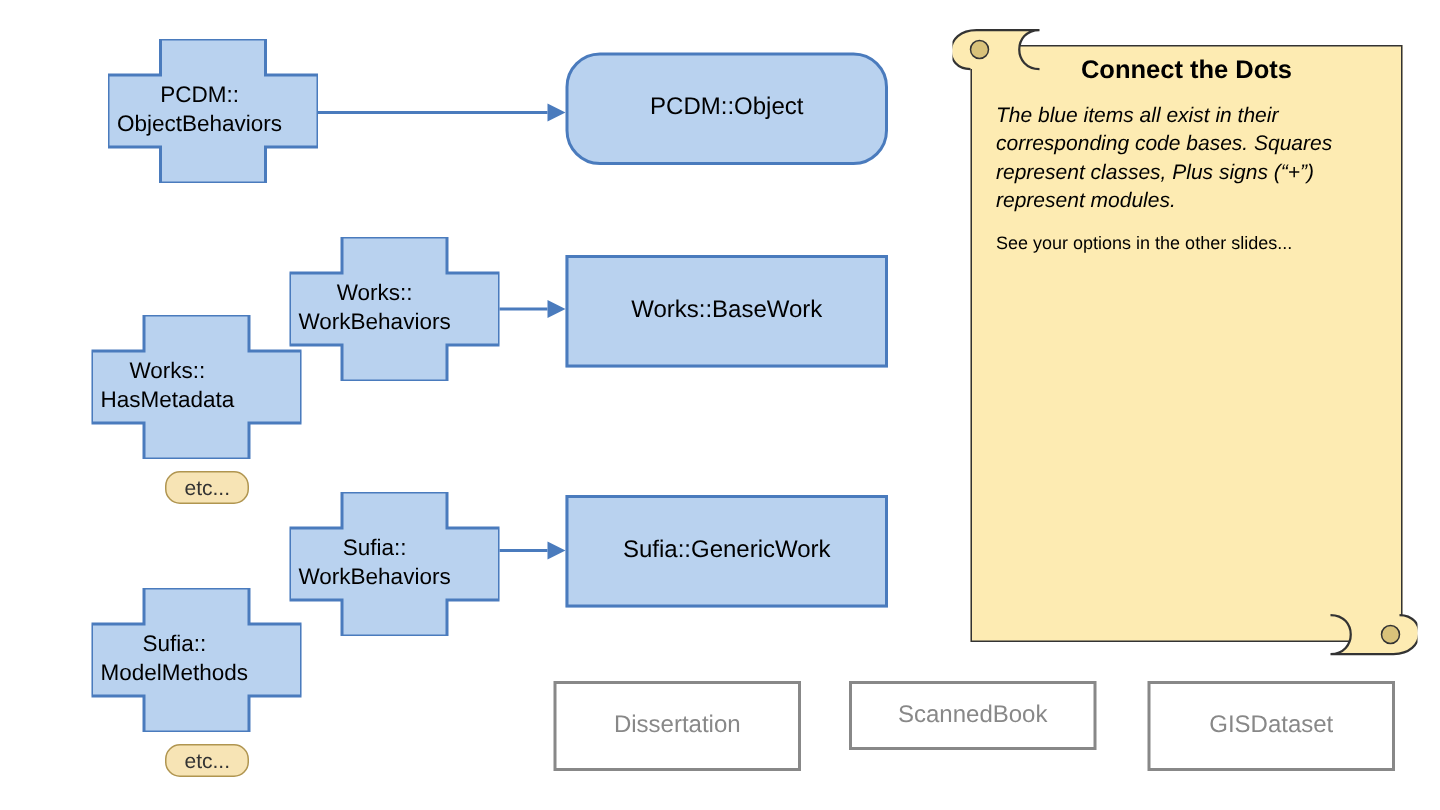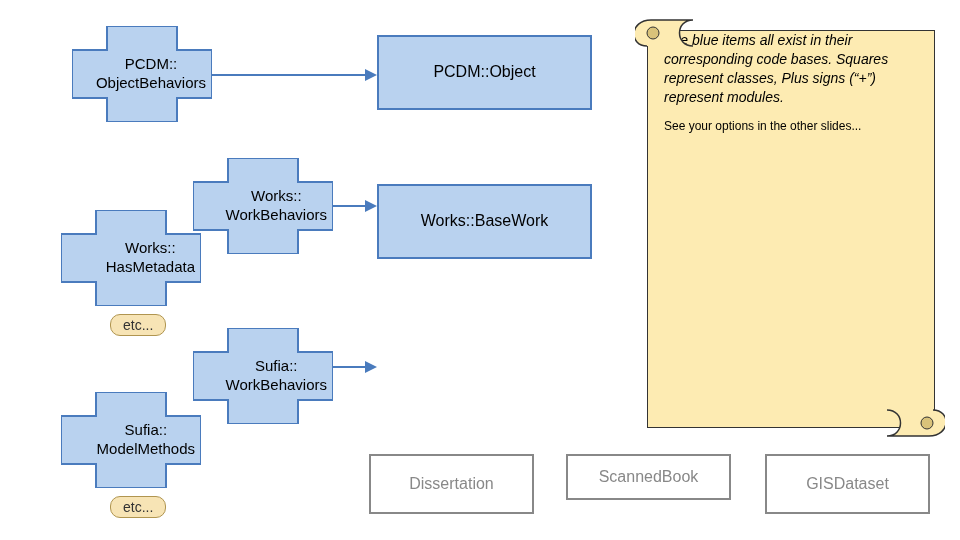"Connect the Dots" div.scroll-title { html: none -> <div>Connect the Dots</div> }
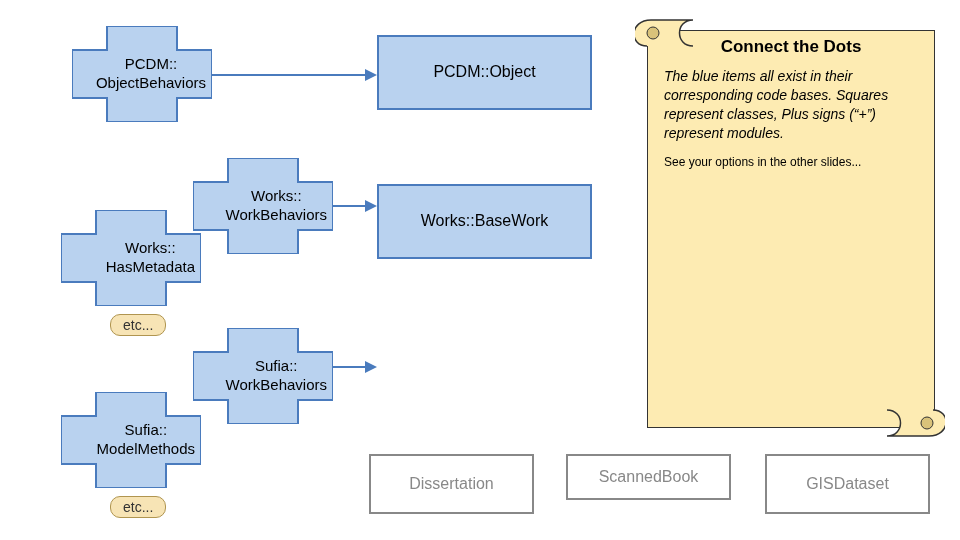"PCDM::" .plus-label { justify-content: flex-end -> flex-start }
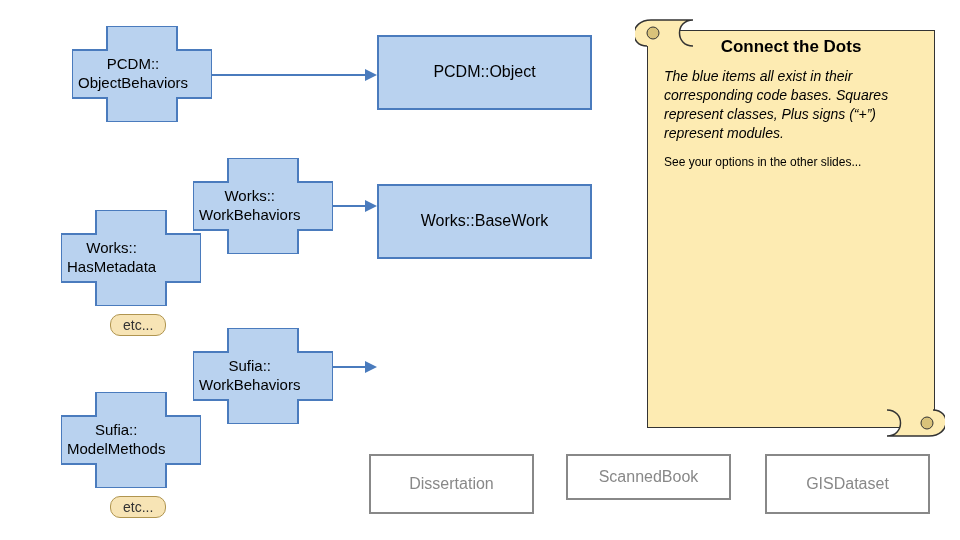"PCDM::Object" div.box { border-radius: none -> 23px }
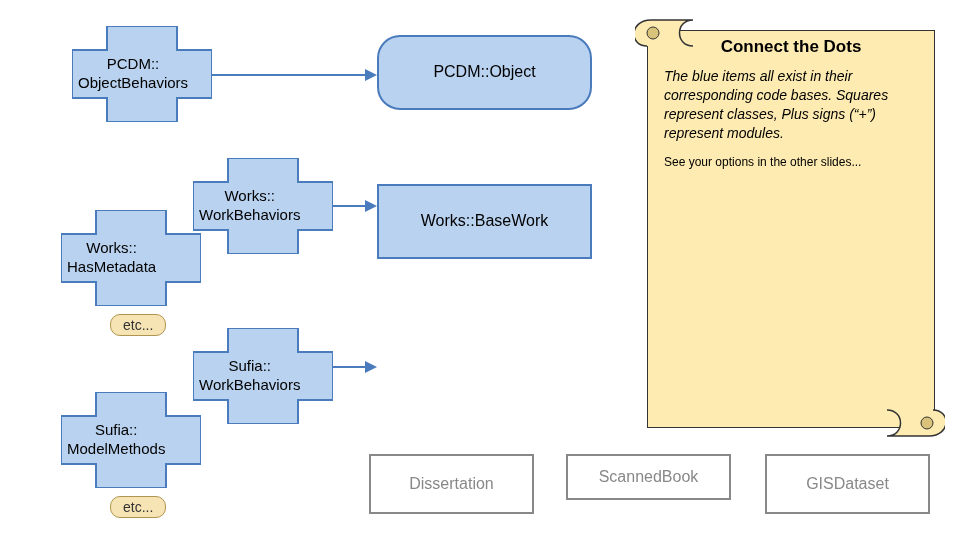"Works::BaseWork" div.box { top: 184px -> 170px }
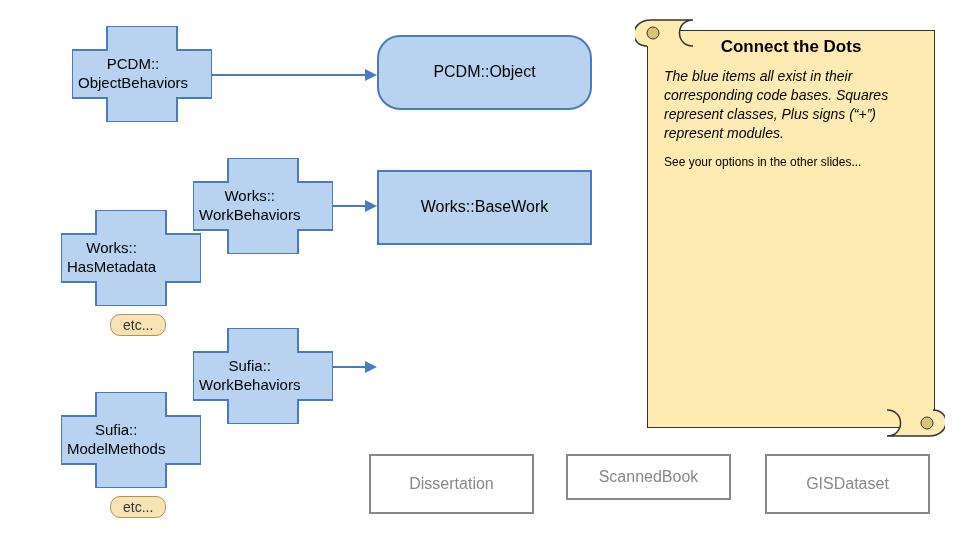"Sufia::GenericWork" div.box { html: none -> <div> <span>Sufia::GenericWork</span> </div> }
